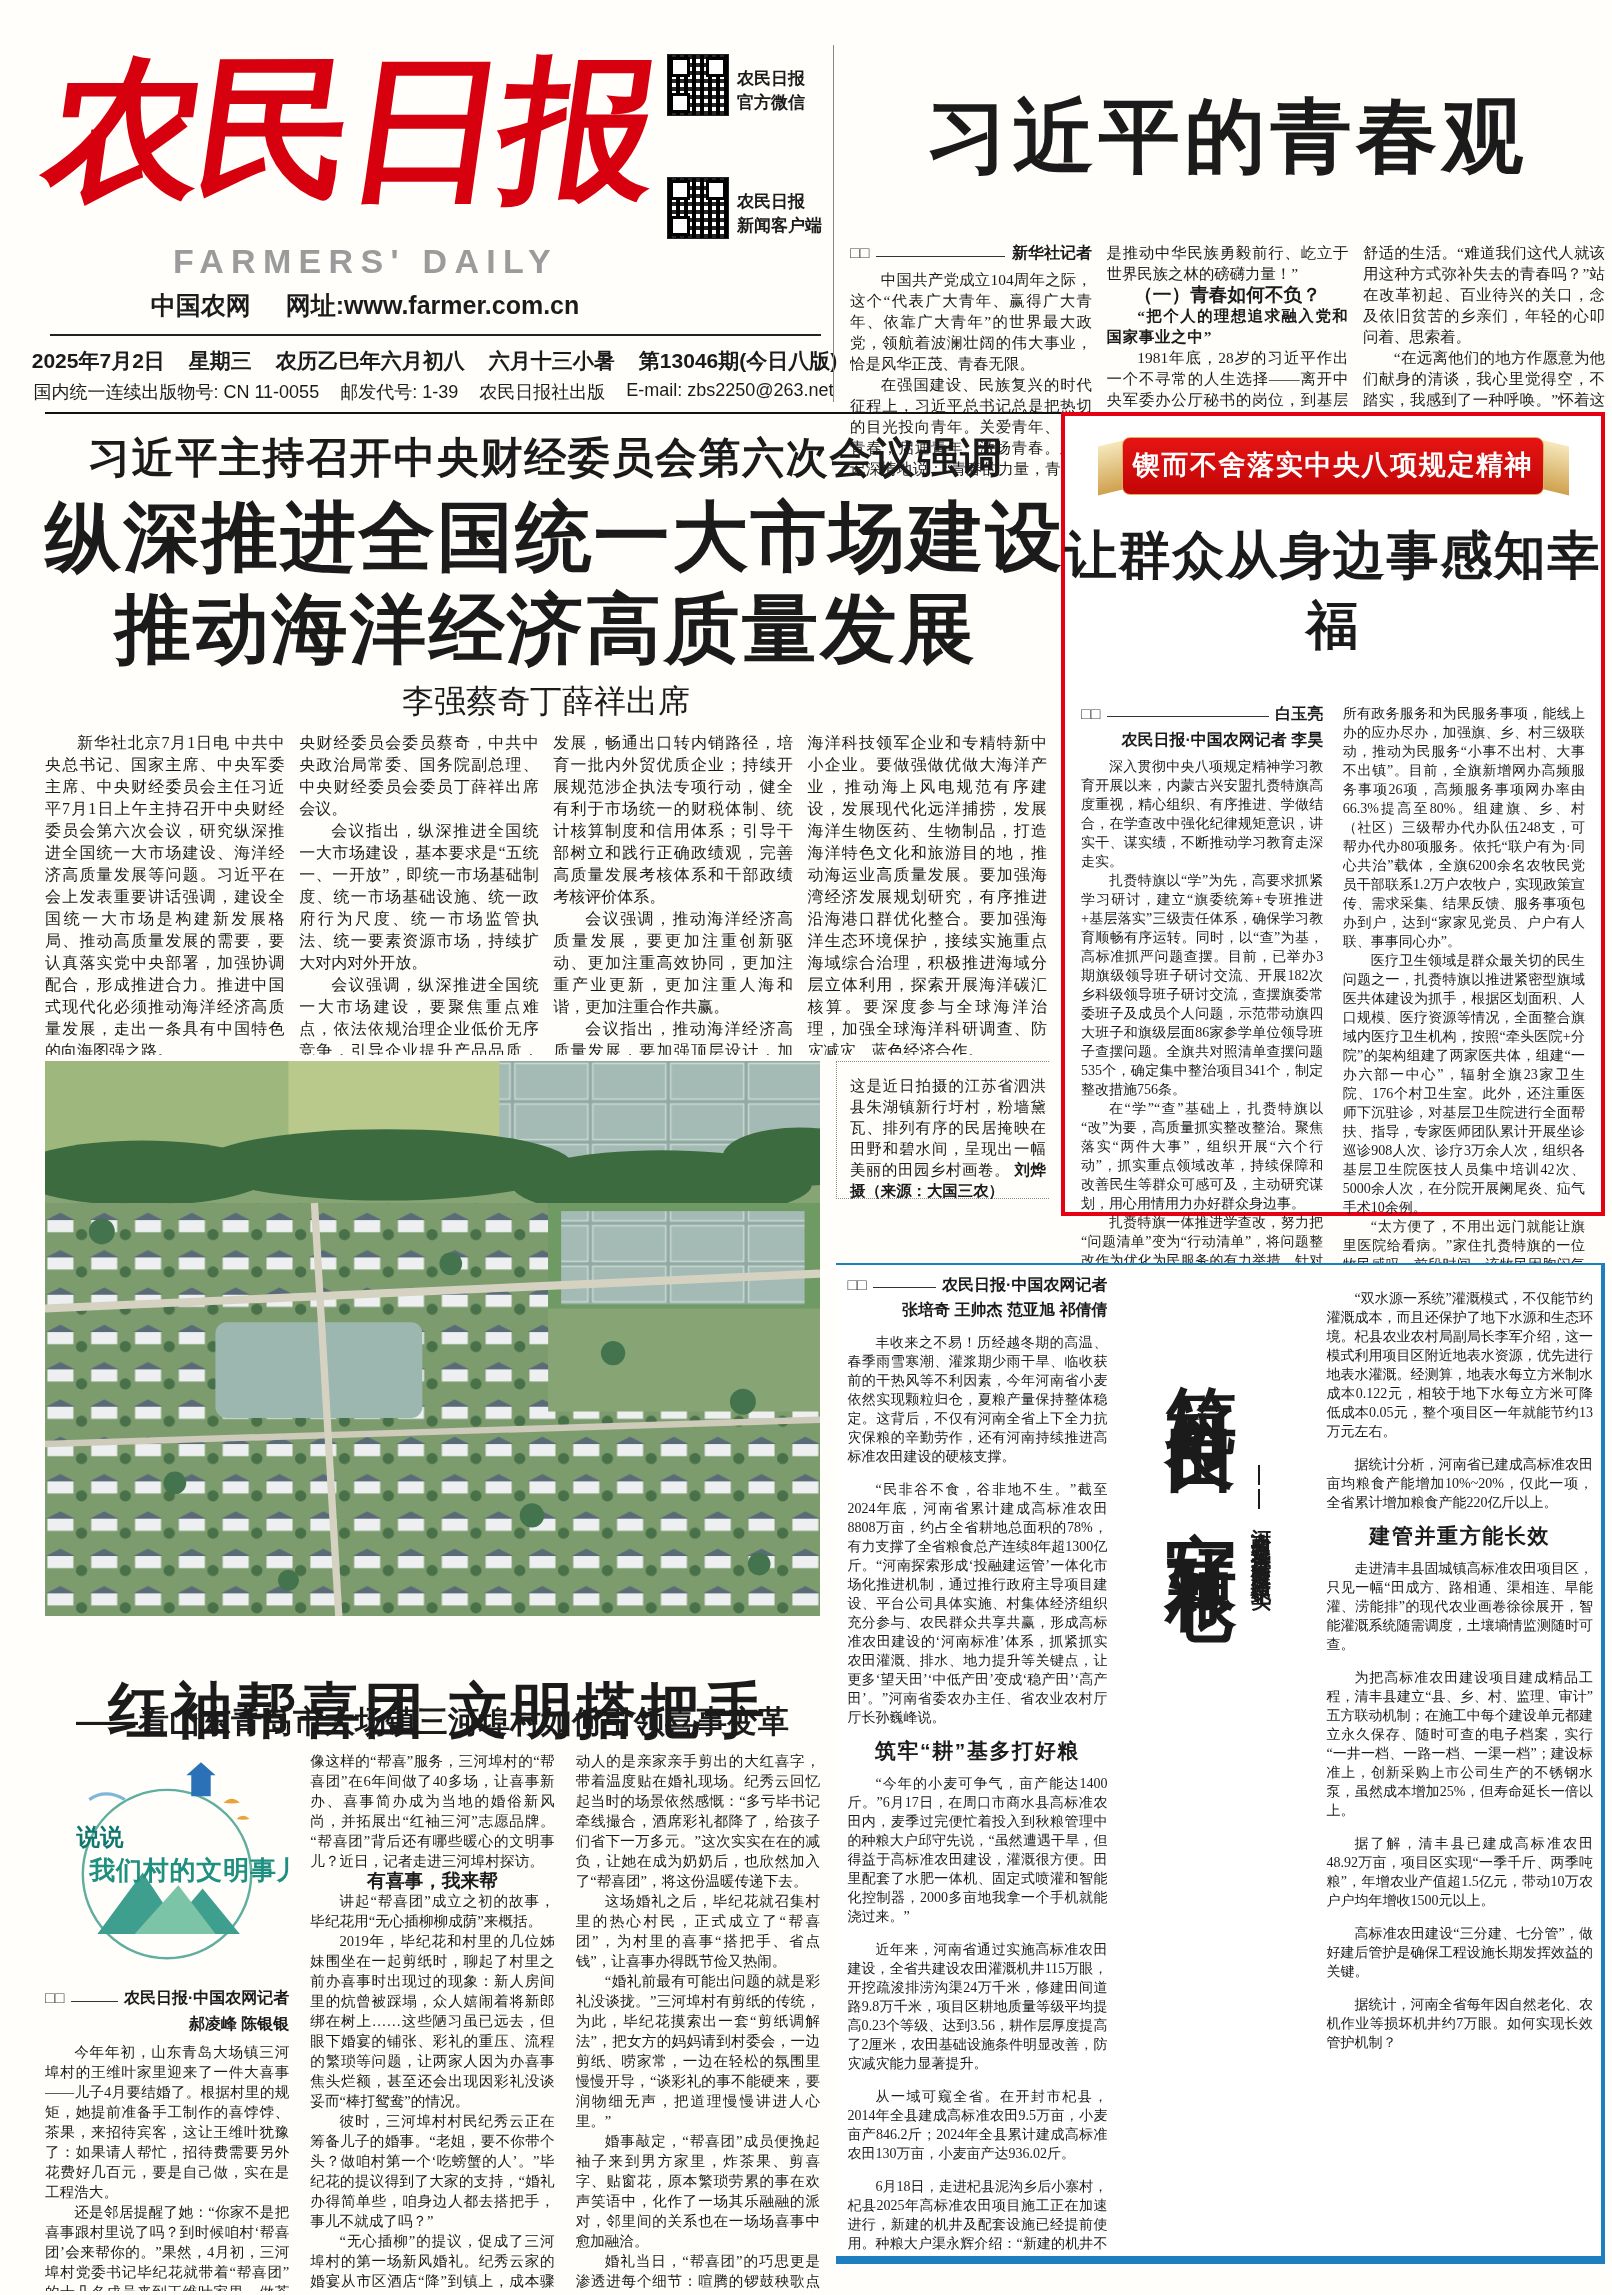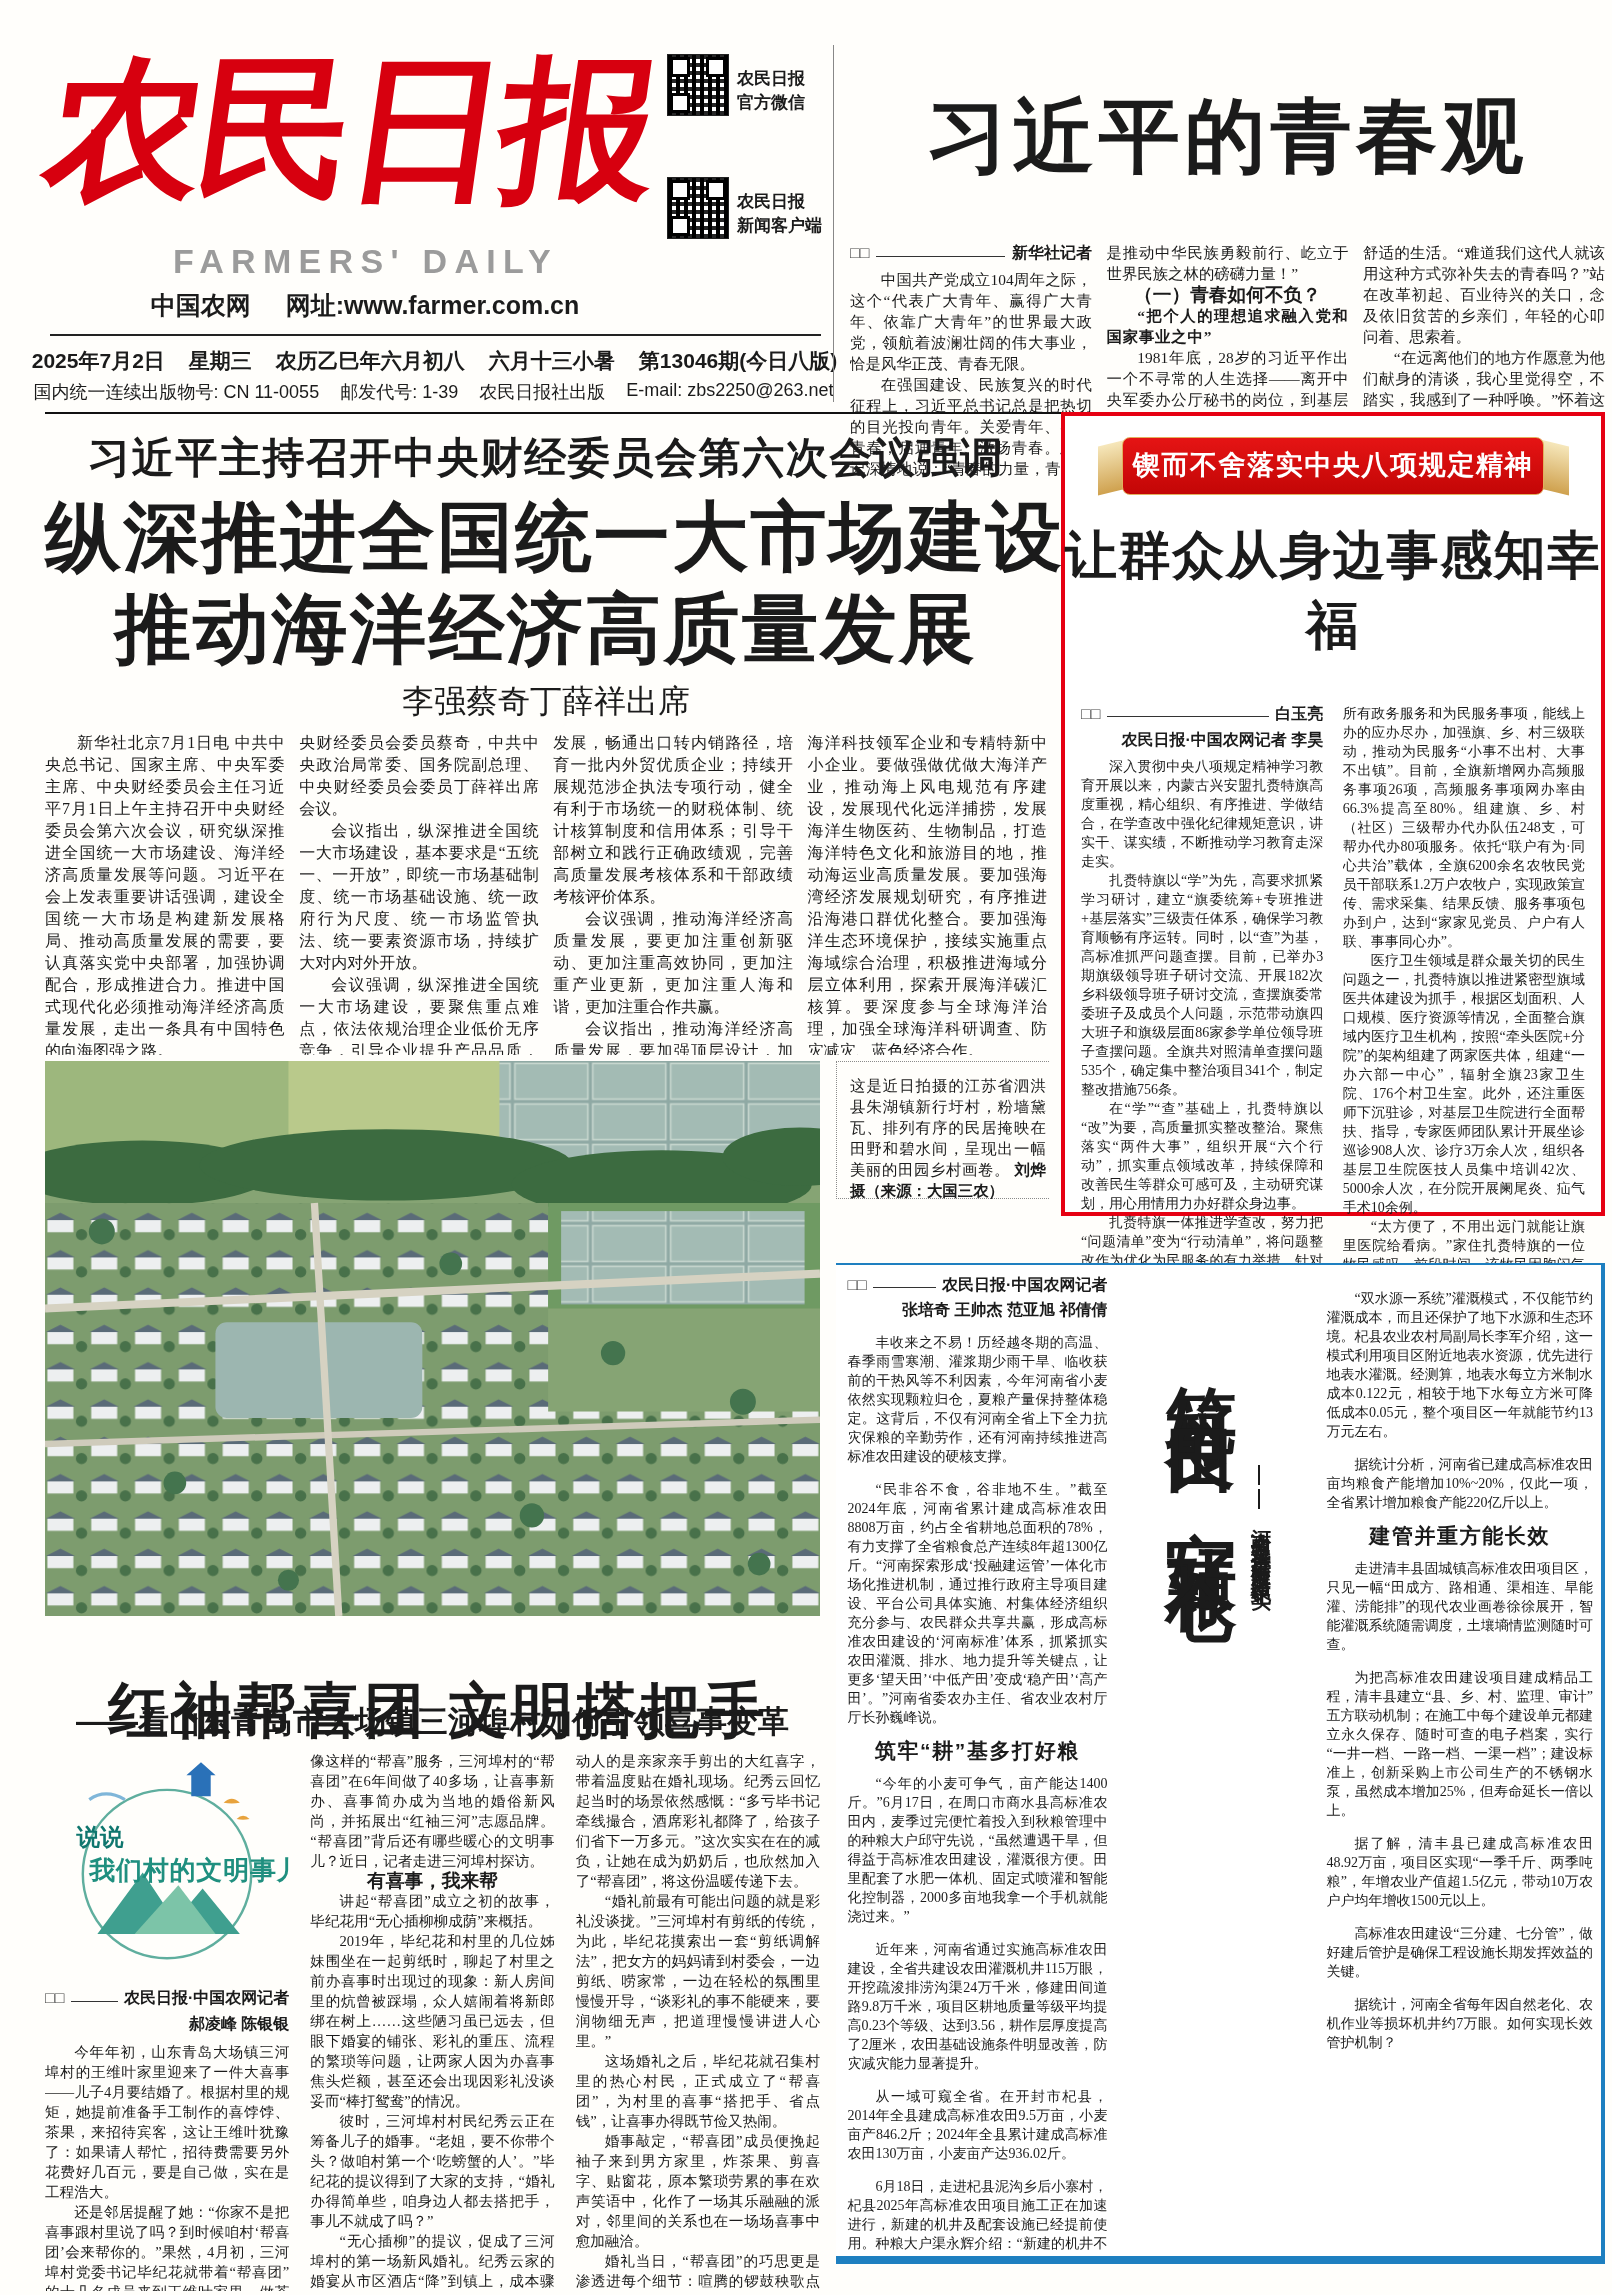"“婚礼前最有可能出问题的就是彩礼没谈拢。”三河埠村有剪纸的传统，为此，毕纪花摸索" p.t-p { order: before "这场婚礼之后，毕纪花就召集村里的热心村民，正式成立了“帮喜团”，为村里的喜事“搭" -> after "这场婚礼之后，毕纪花就召集村里的热心村民，正式成立了“帮喜团”，为村里的喜事“搭" }
